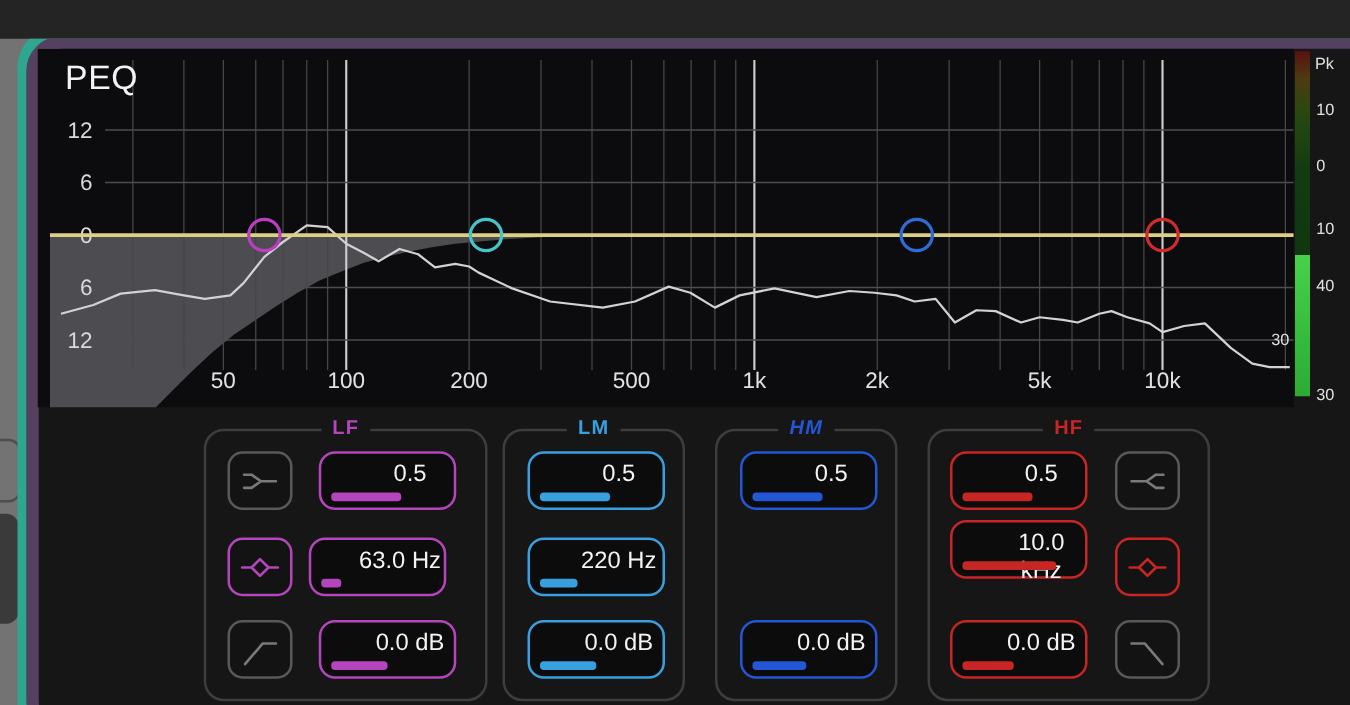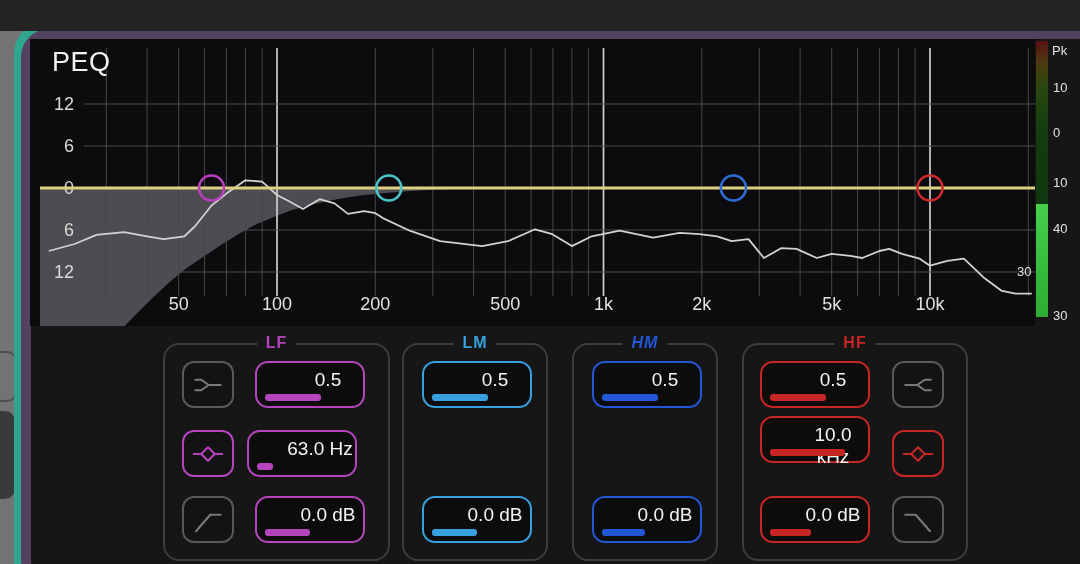"220 Hz" div.vbox { html: none -> <div> <span>220 Hz</span> <div></div> </div> }
